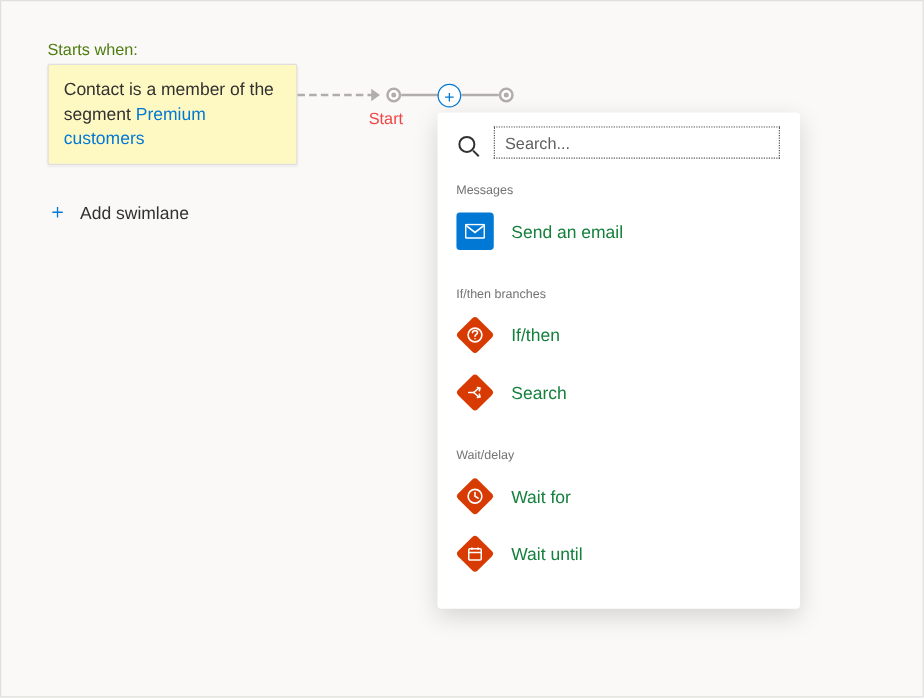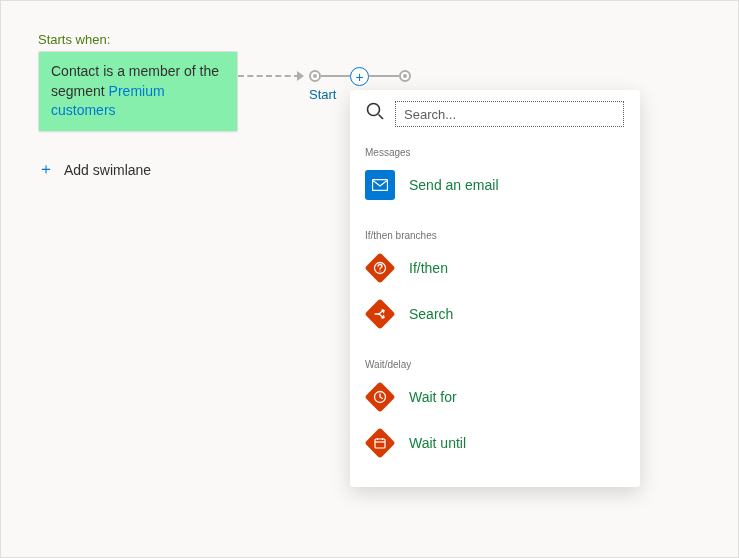"Contact is a member of" .start-card { background: #86efac -> #fef9c3 }
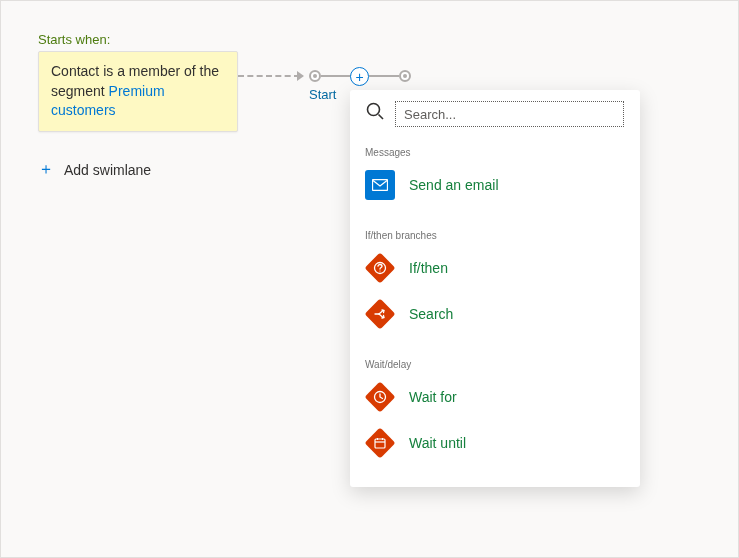"Start" .start-label { color: #0369a1 -> #ef4444; left: 308px -> 294px }
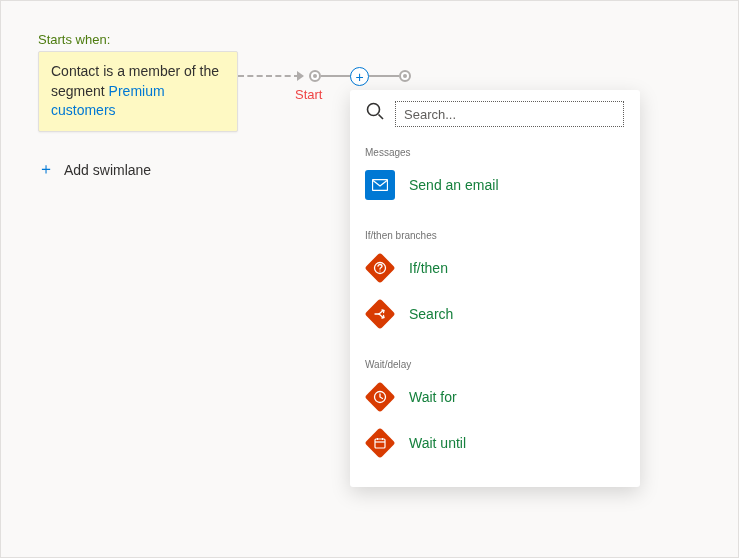"Search..." .search-row { align-items: flex-start -> flex-end }
